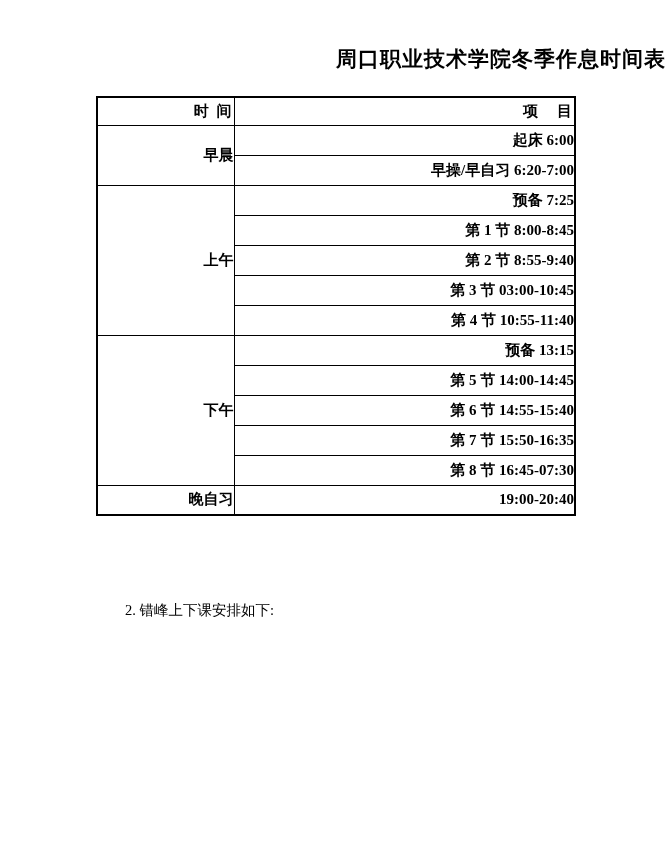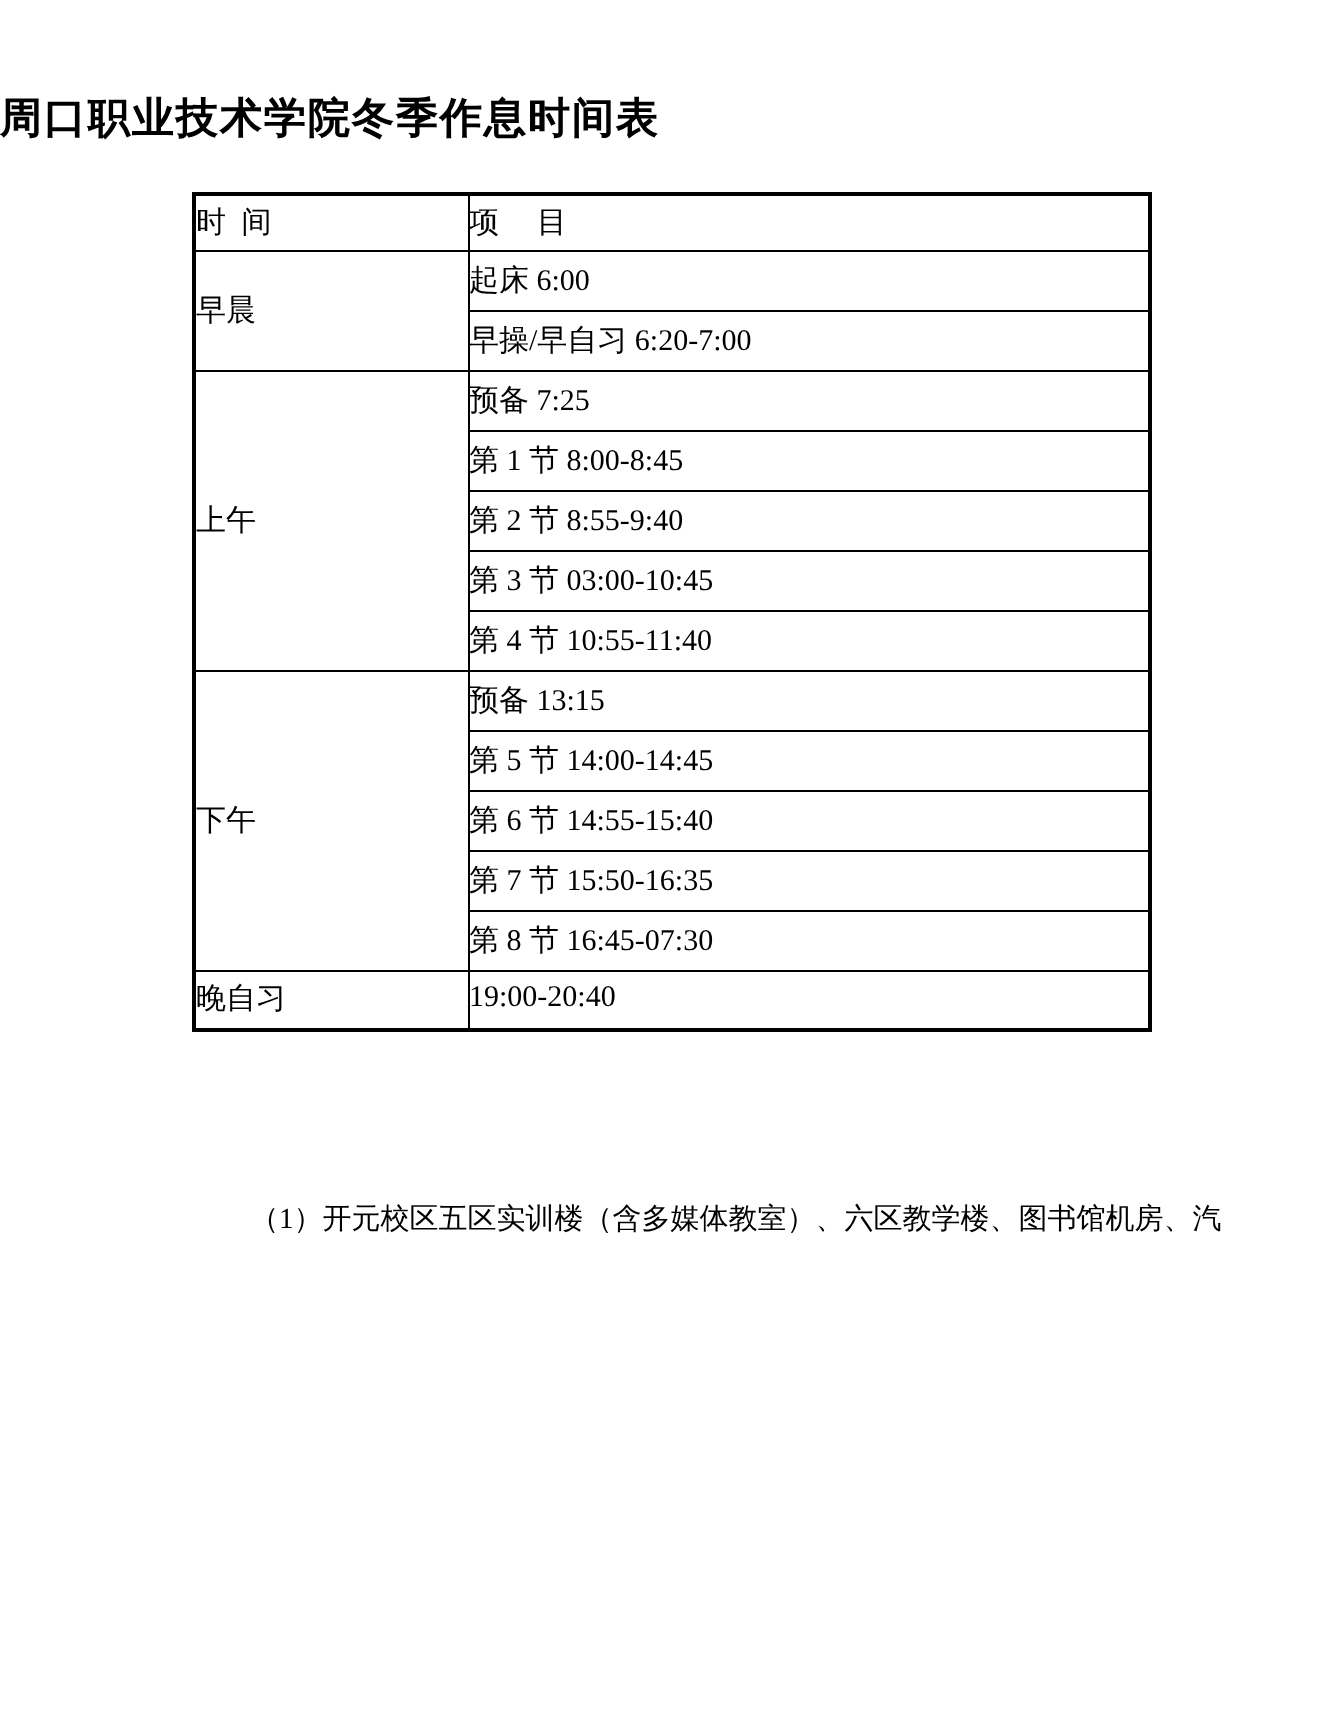"周口职业技术学院冬季作息时间表" .doc-title { text-align: left -> right }
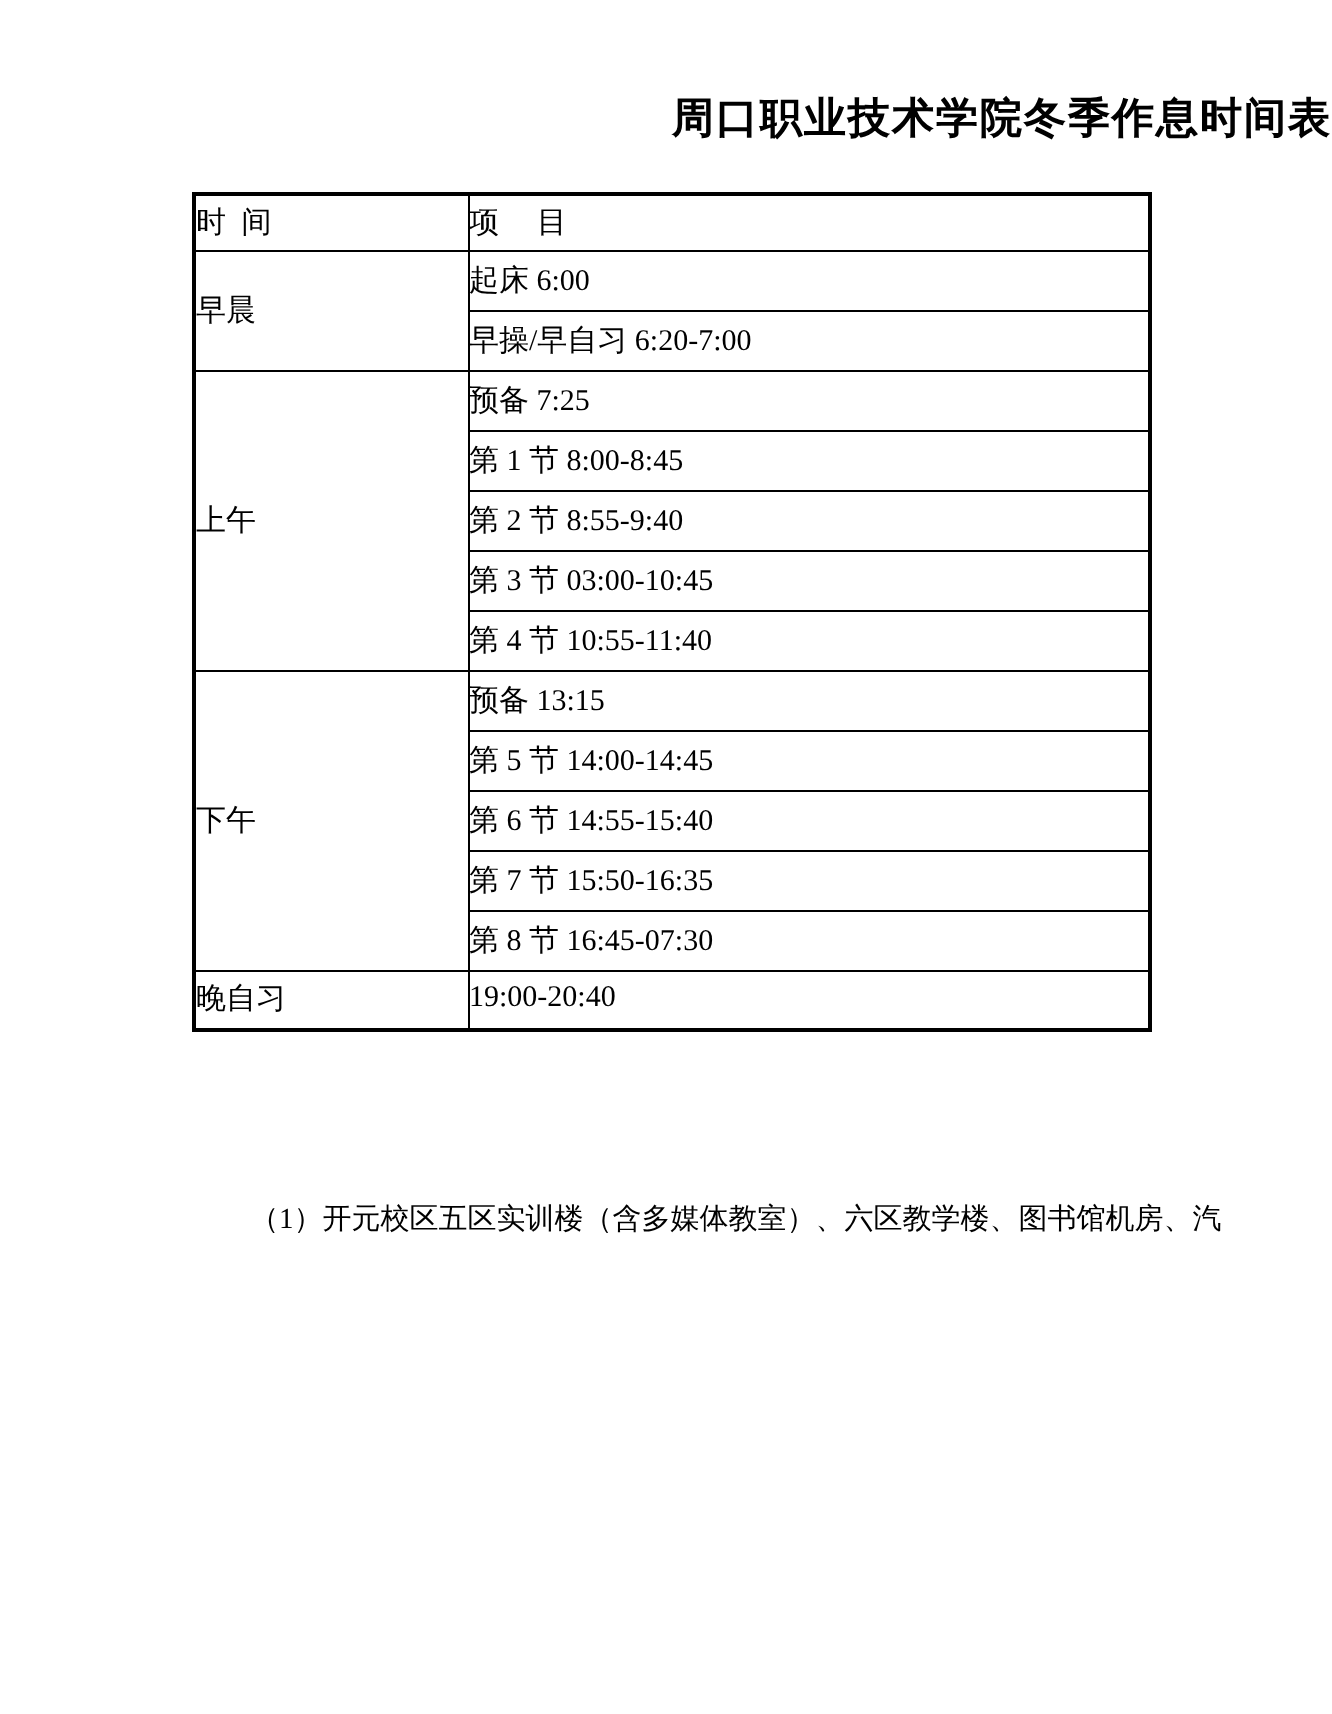"时 间" table.schedule th, table.schedule td { font-weight: normal -> bold; text-align: left -> right }
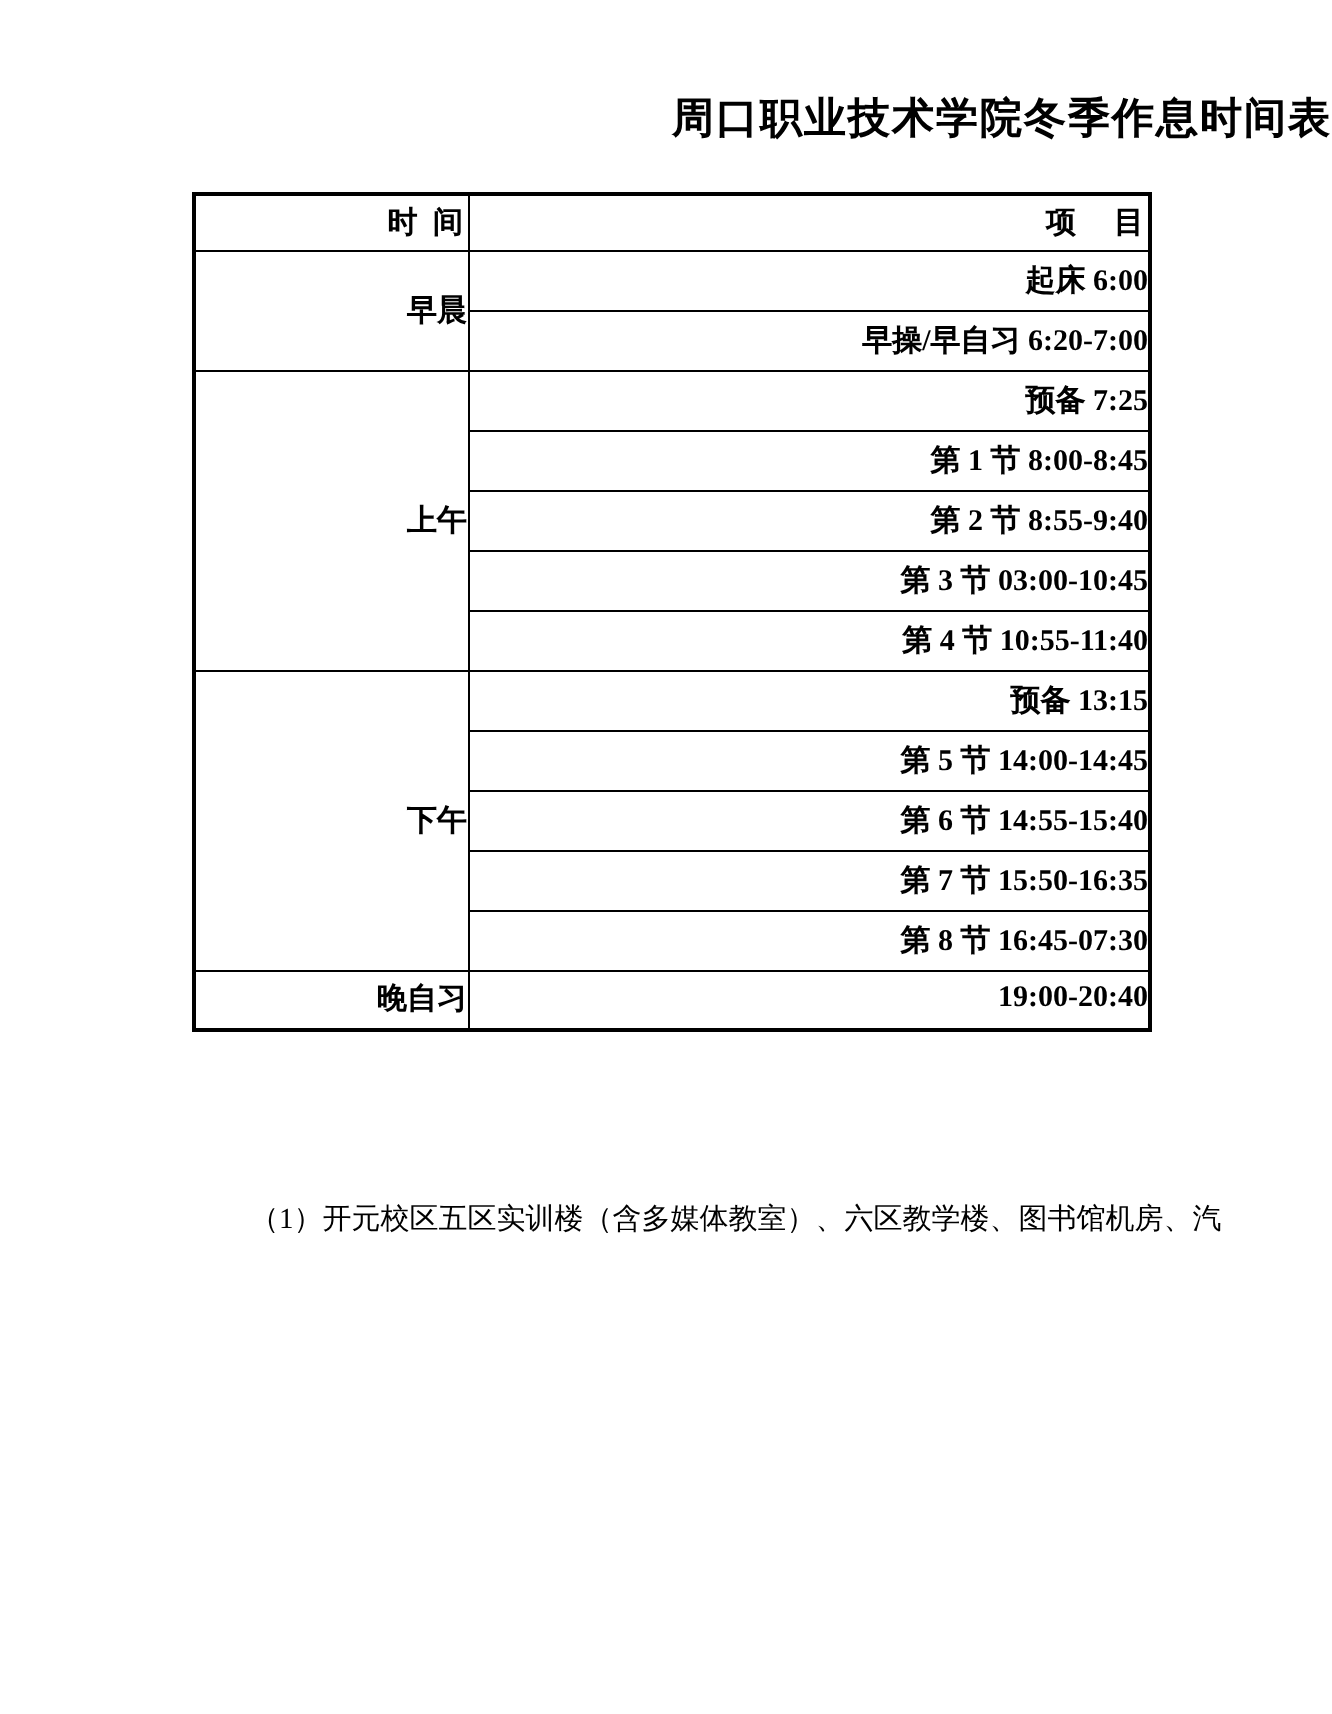"2. 错峰上下课安排如下:" div.note-line { html: none -> <div>2. 错峰上下课安排如下:</div> }
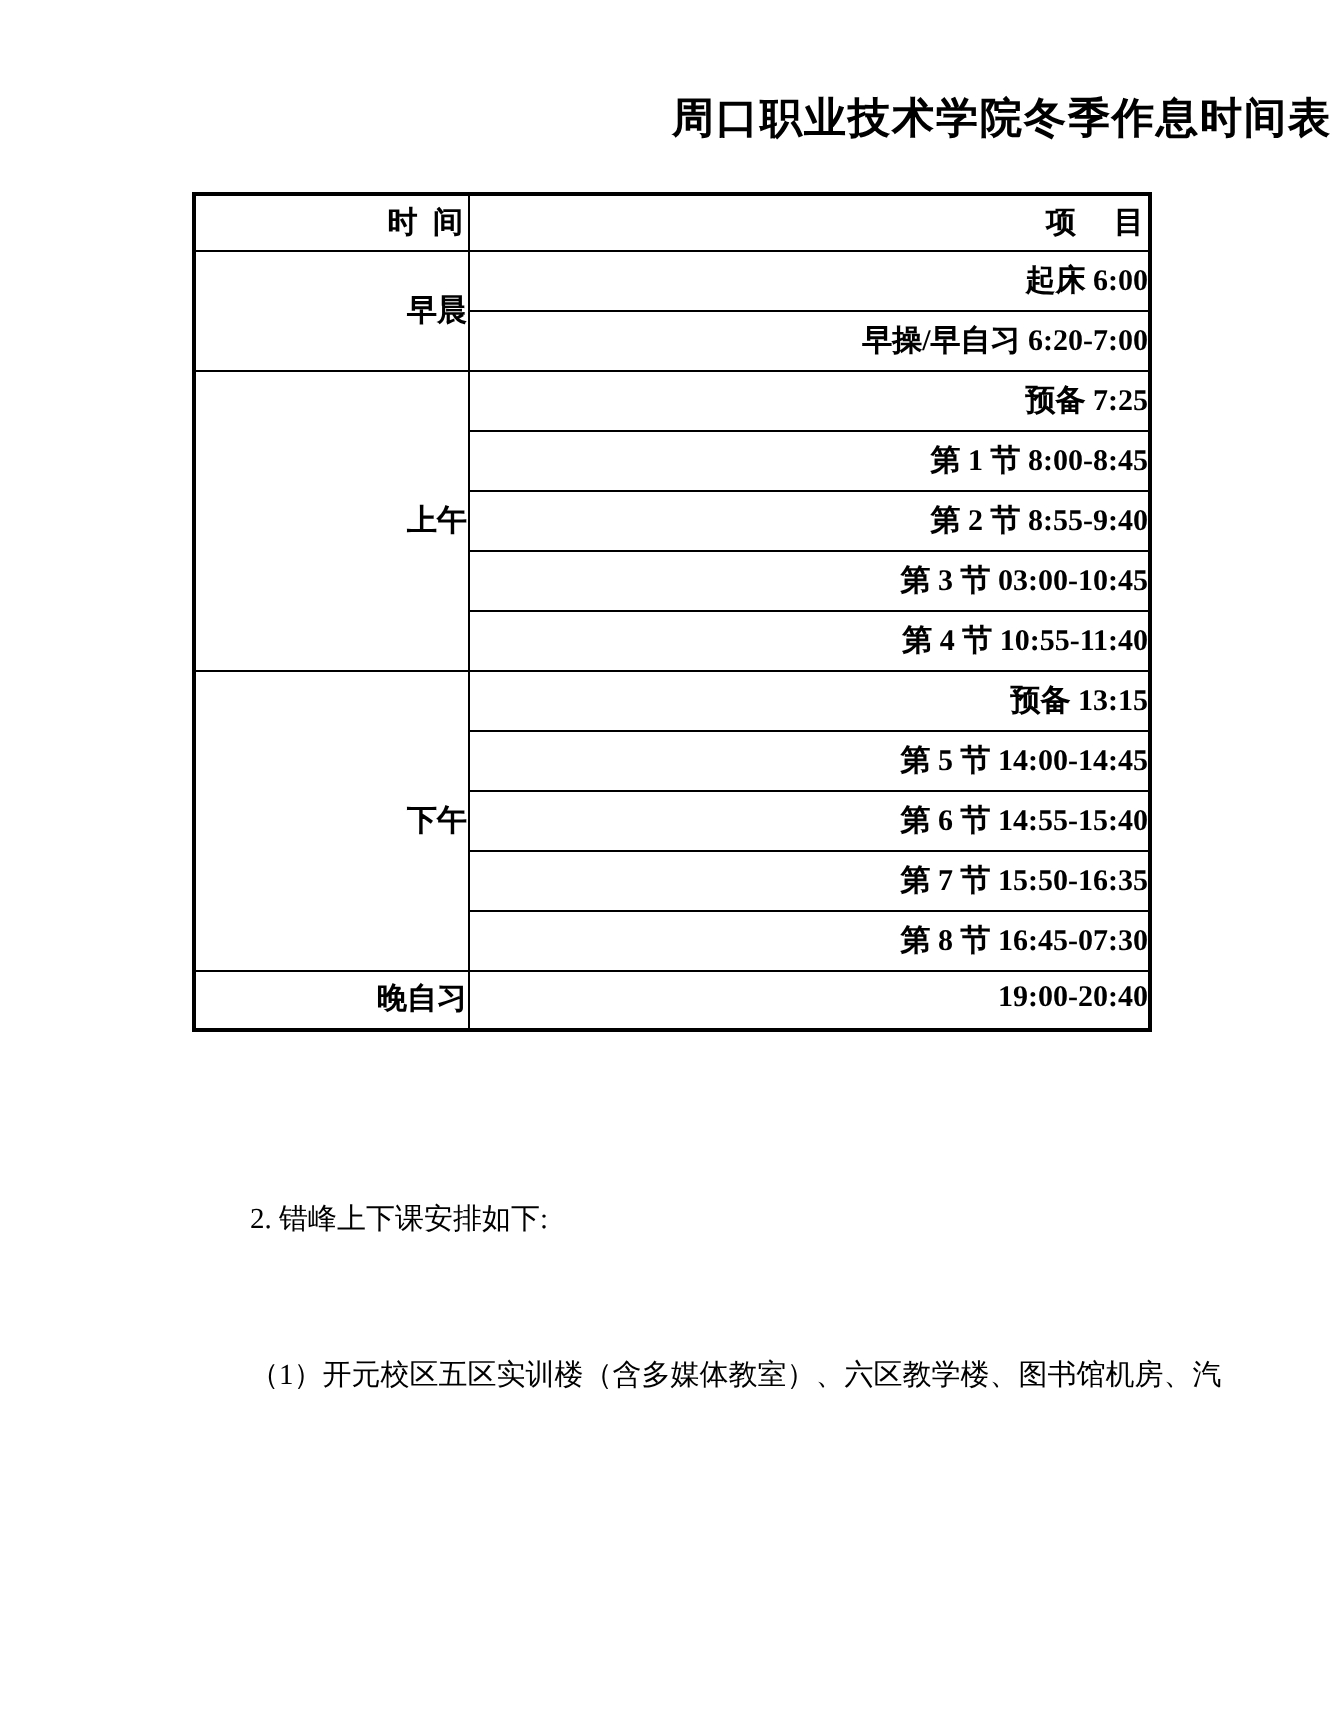"（1）开元校区五区实训楼（含多媒体教室）、六区教学楼、图书馆机房、汽" div.note-line { html: <div>（1）开元校区五区实训楼（含多媒体教室）、六区教学楼、图书馆机房、汽</div> -> none }
